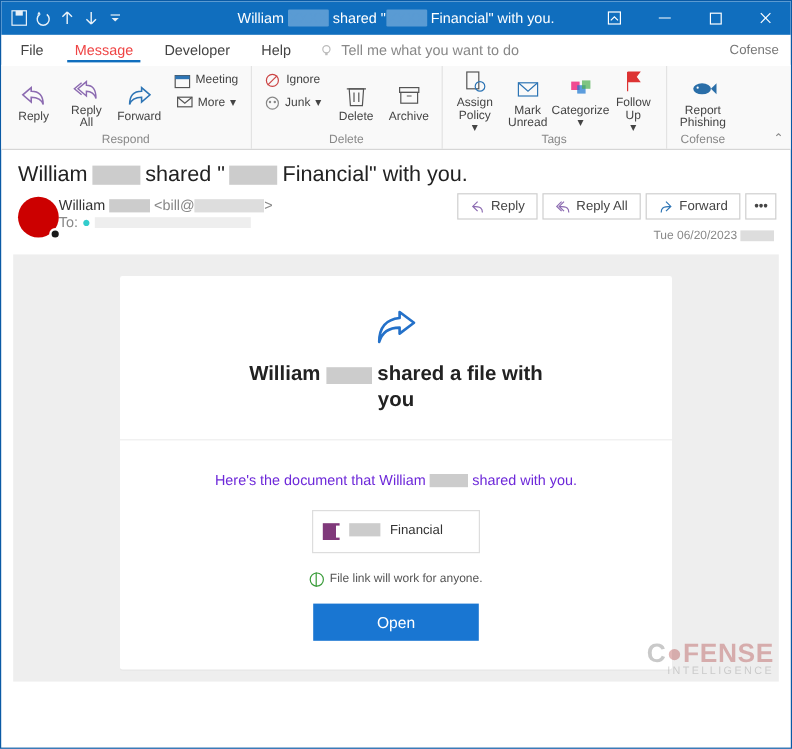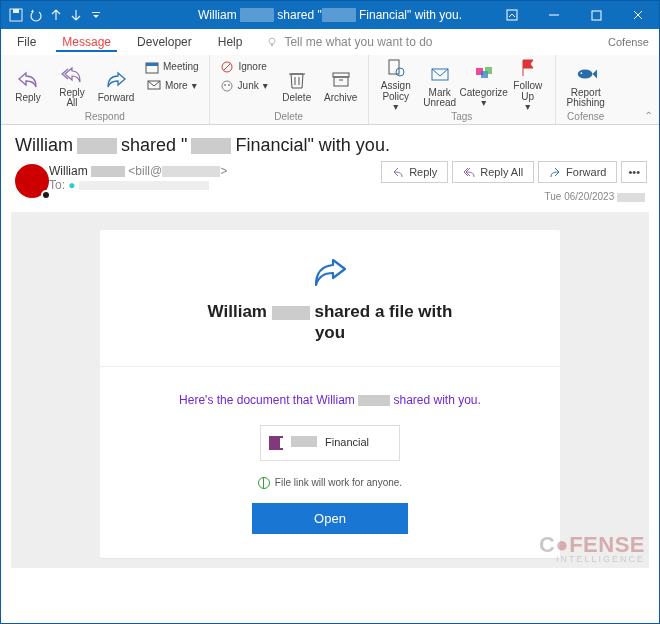"Open" .openbtn { width: 156px -> 138px }
